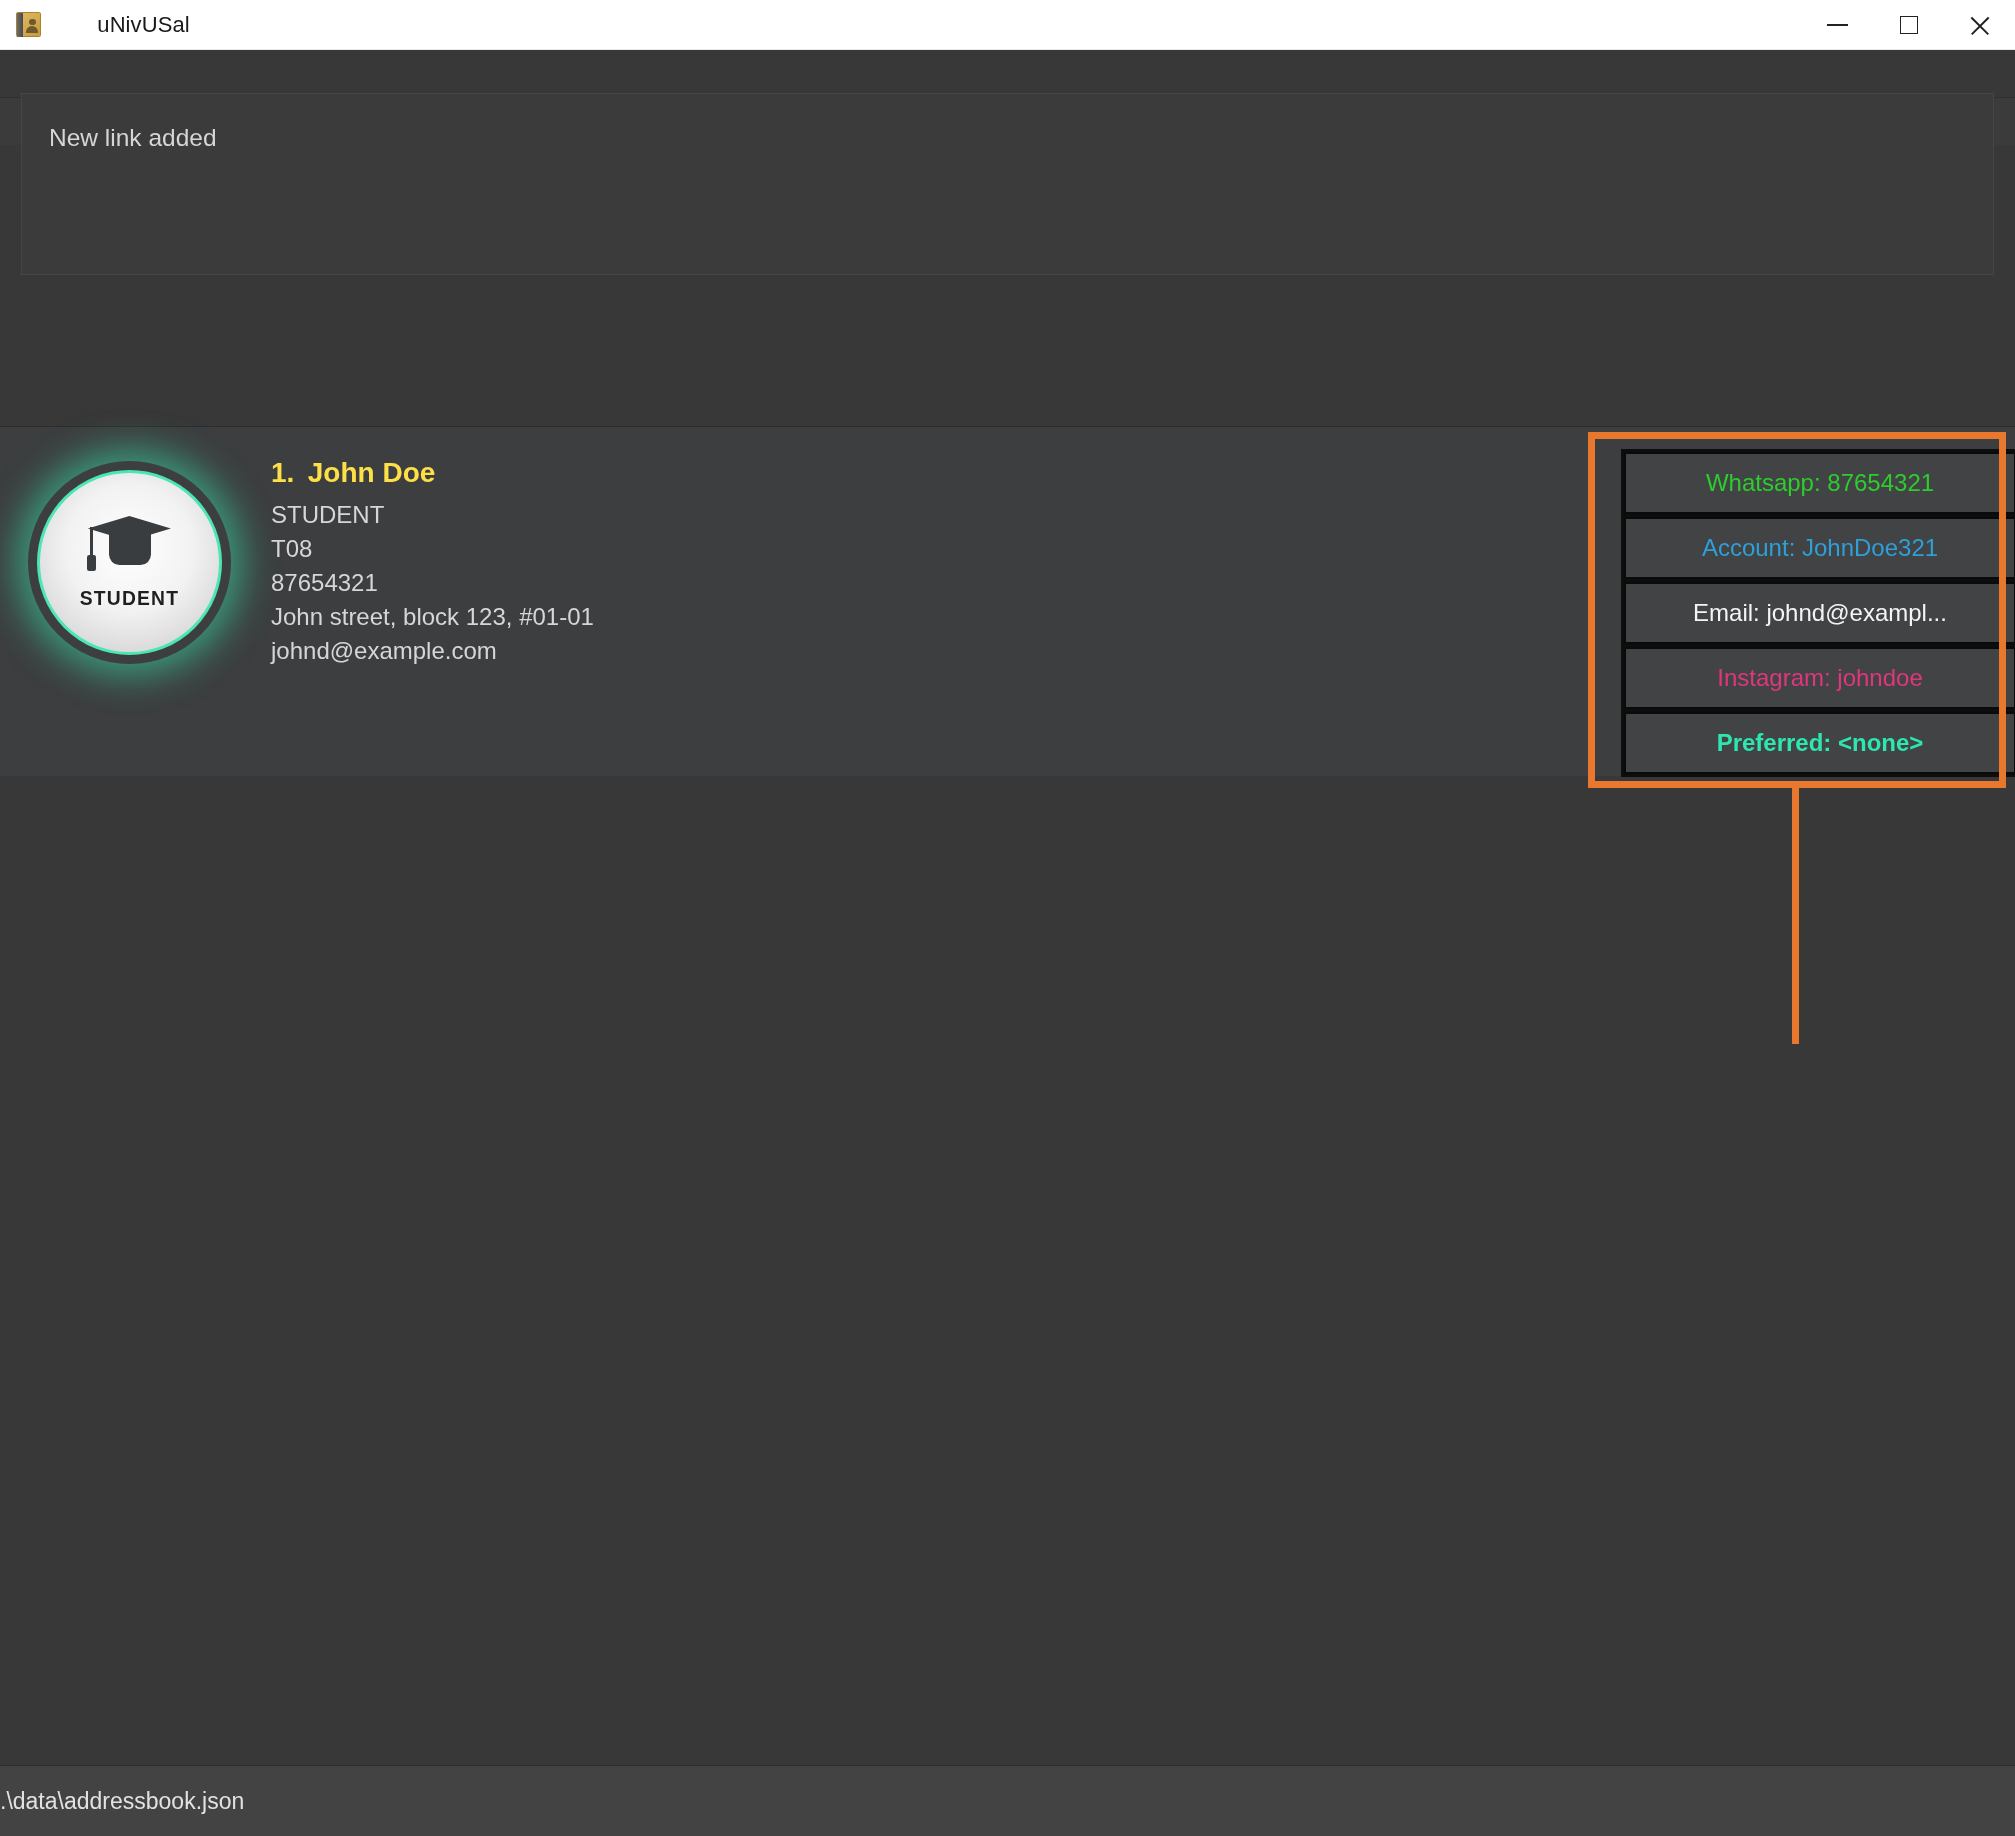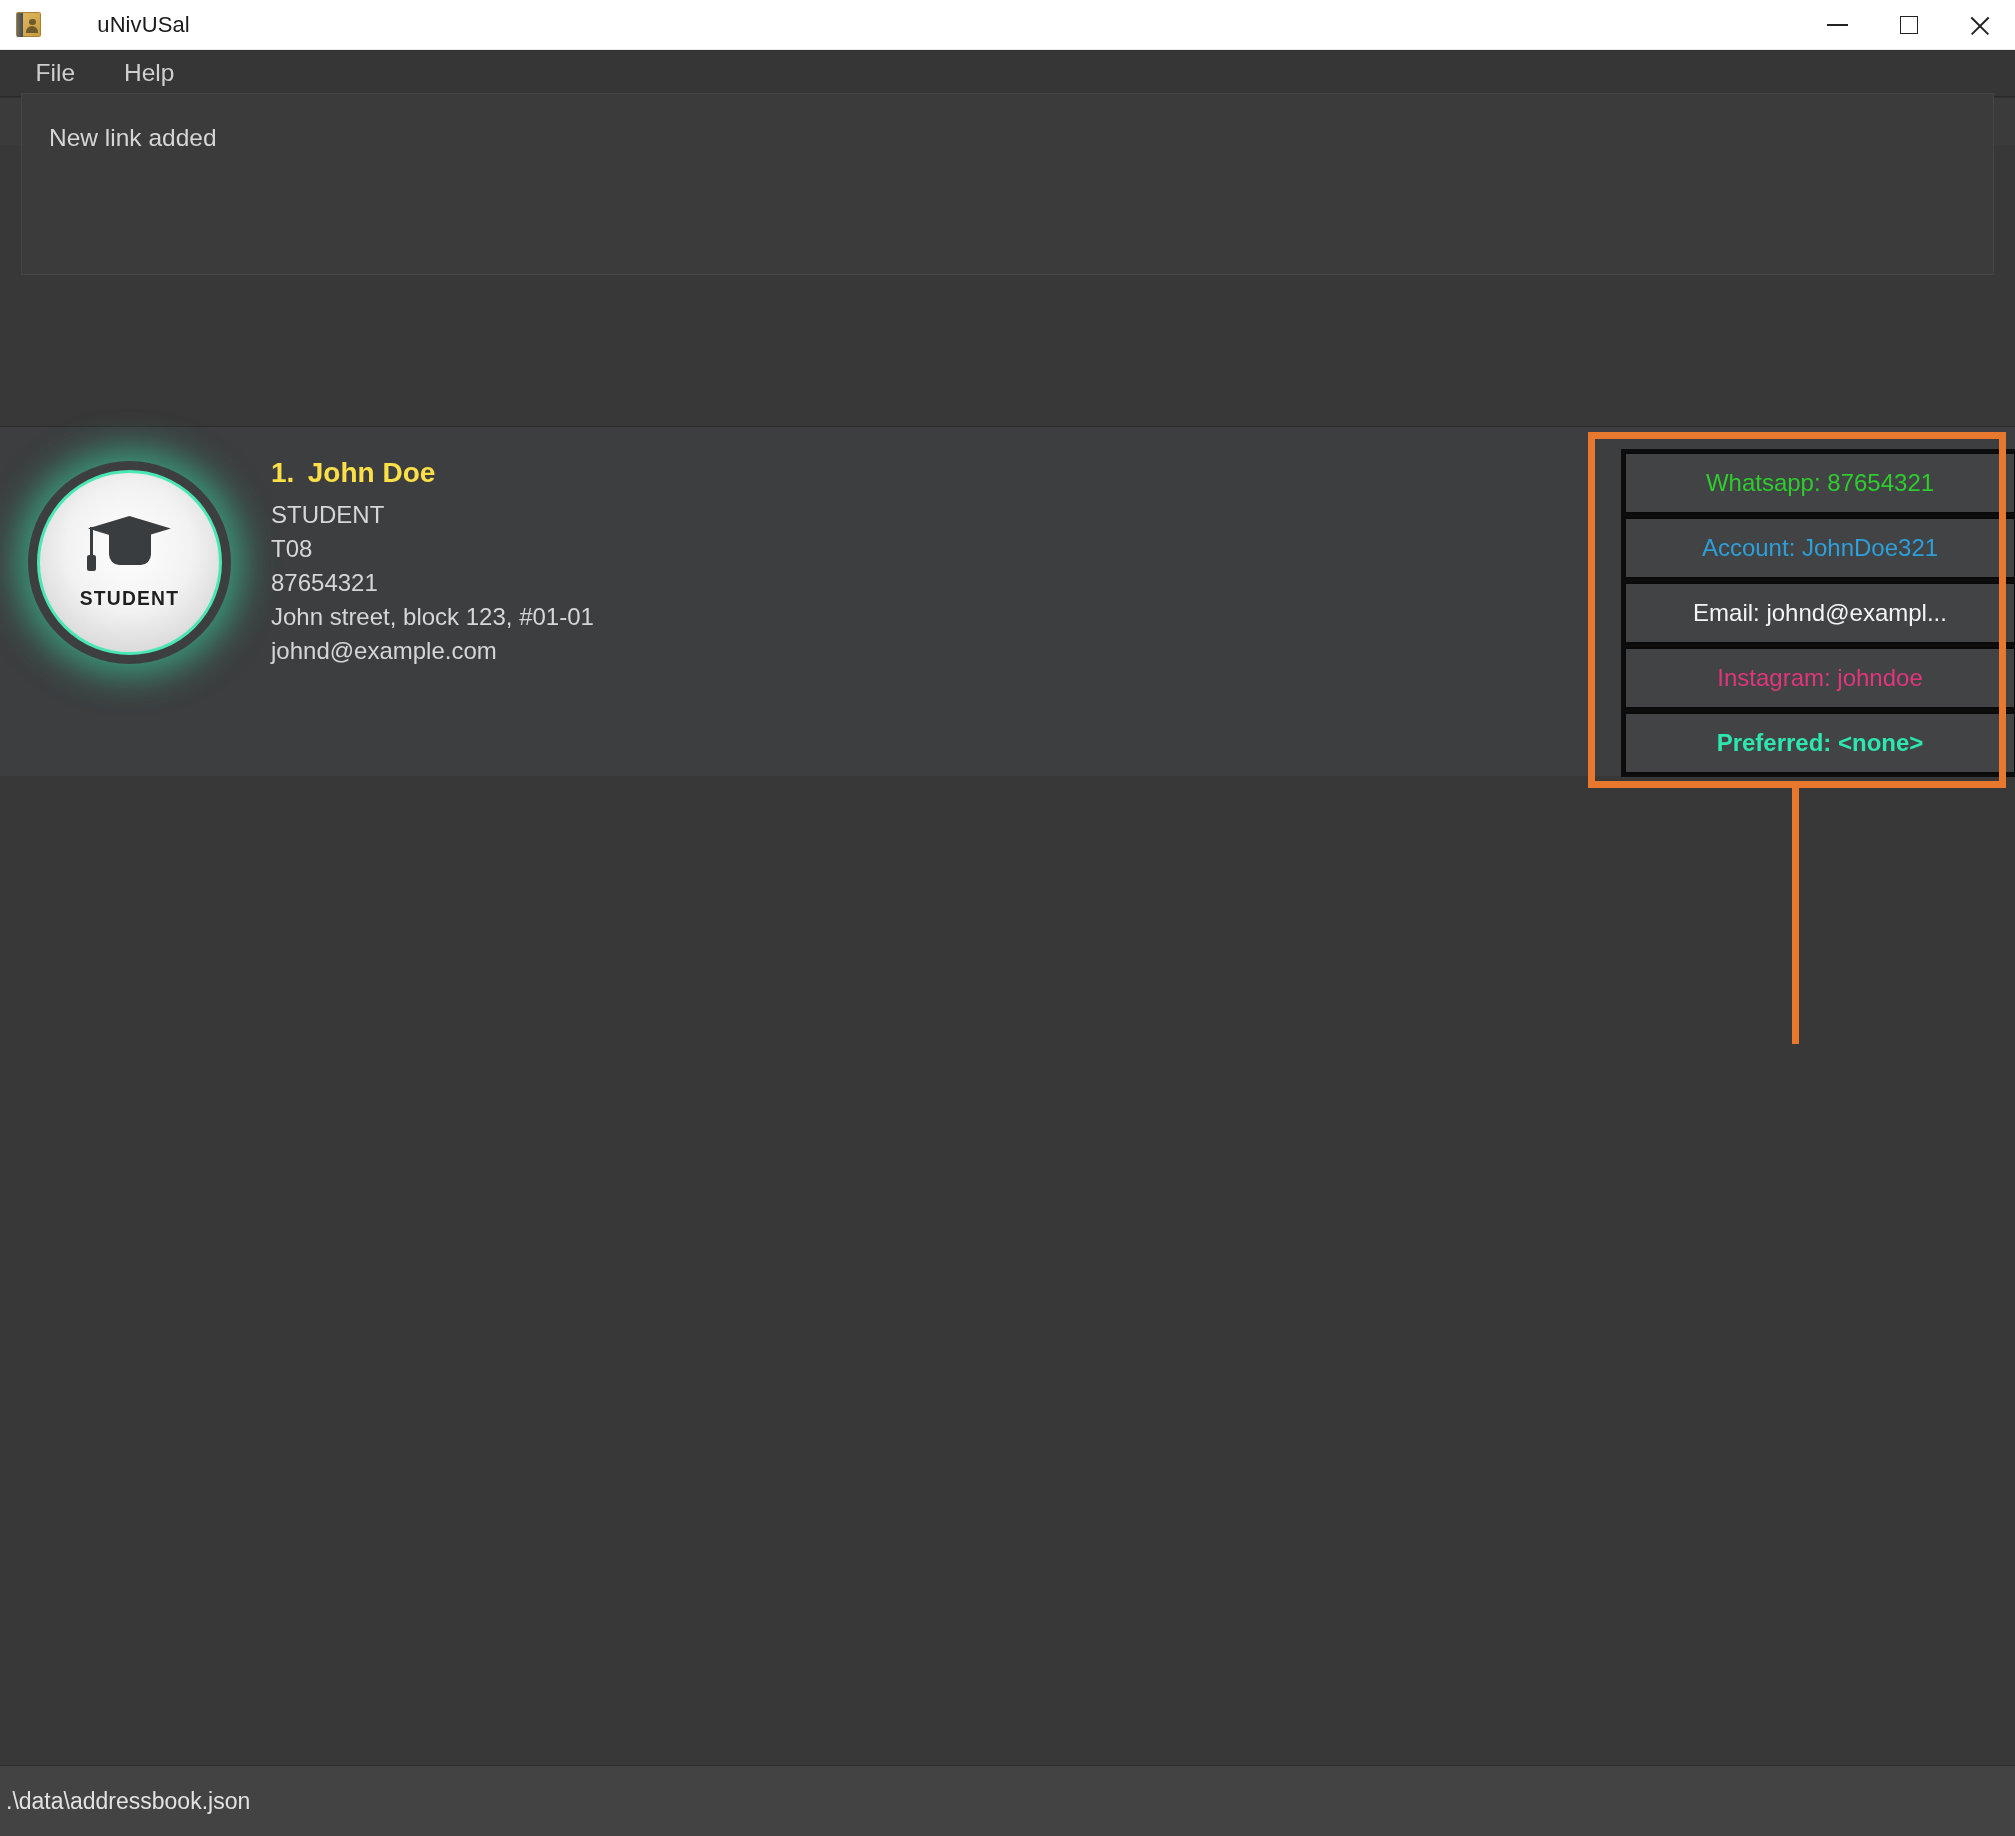"File" div.menubar { html: <div> <div>File</div> <div>Help</div> </div> -> none }
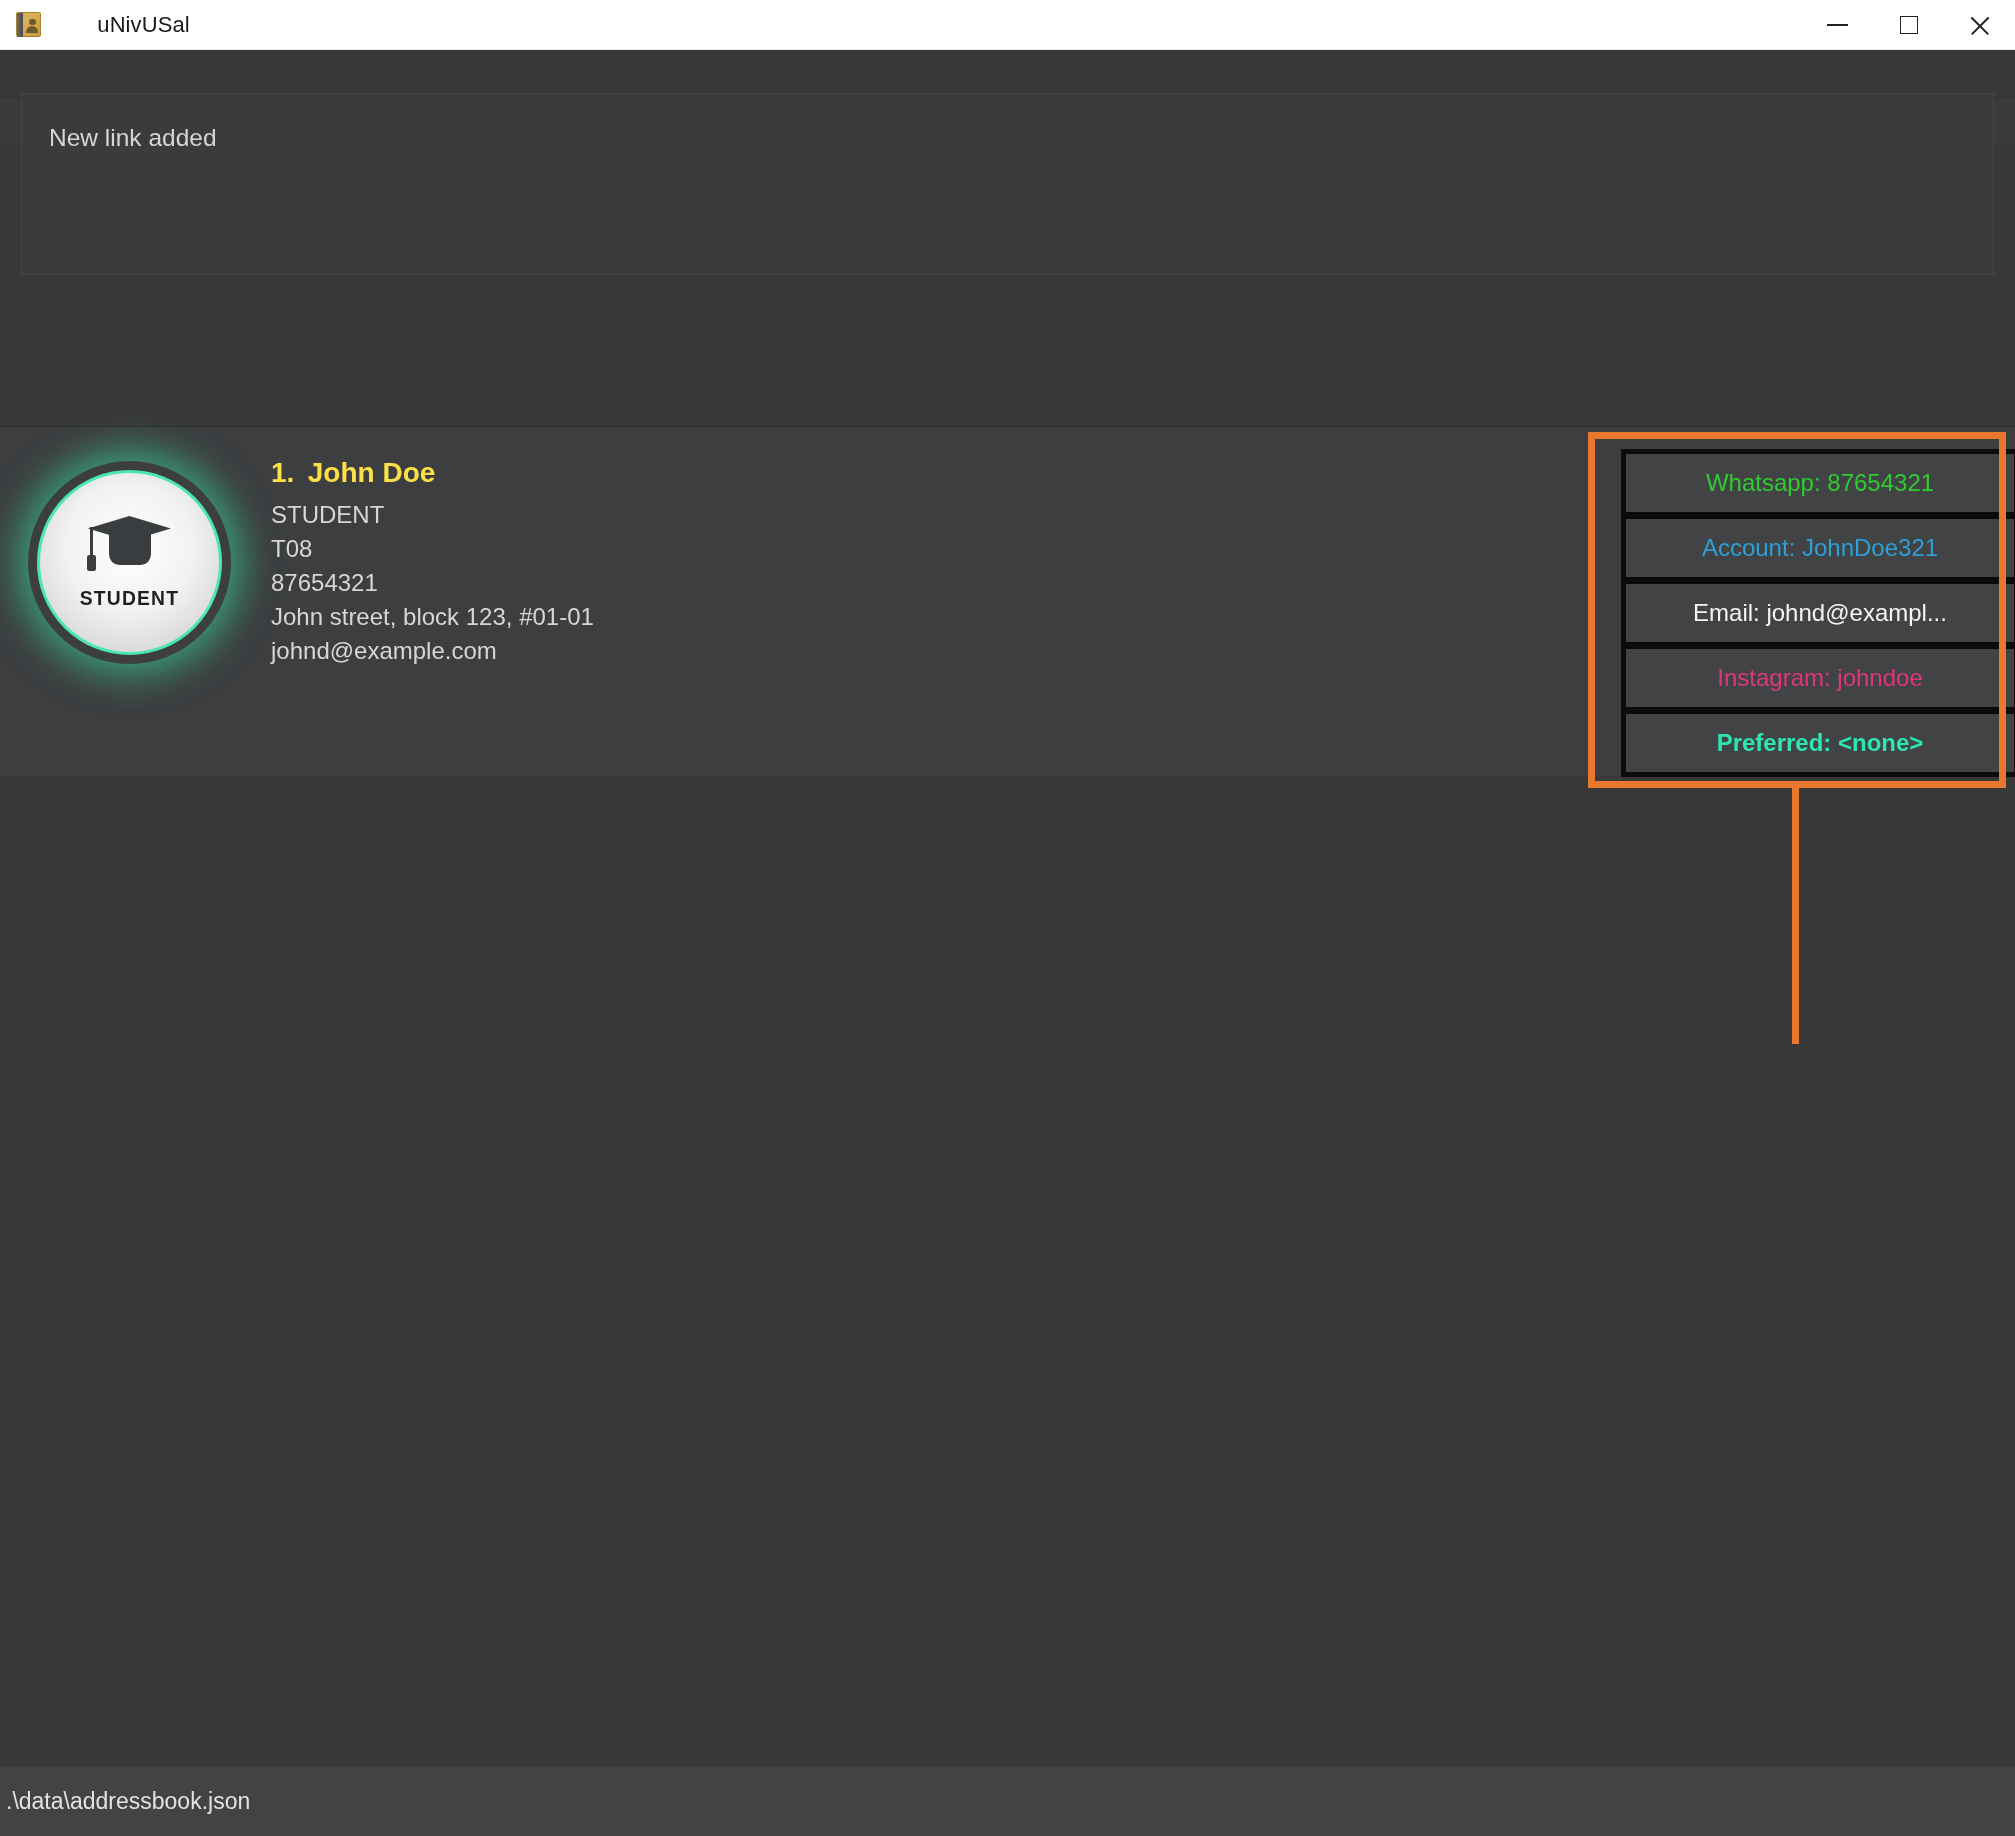".\data\addressbook.json" .status-text { margin-left: 6px -> none }
